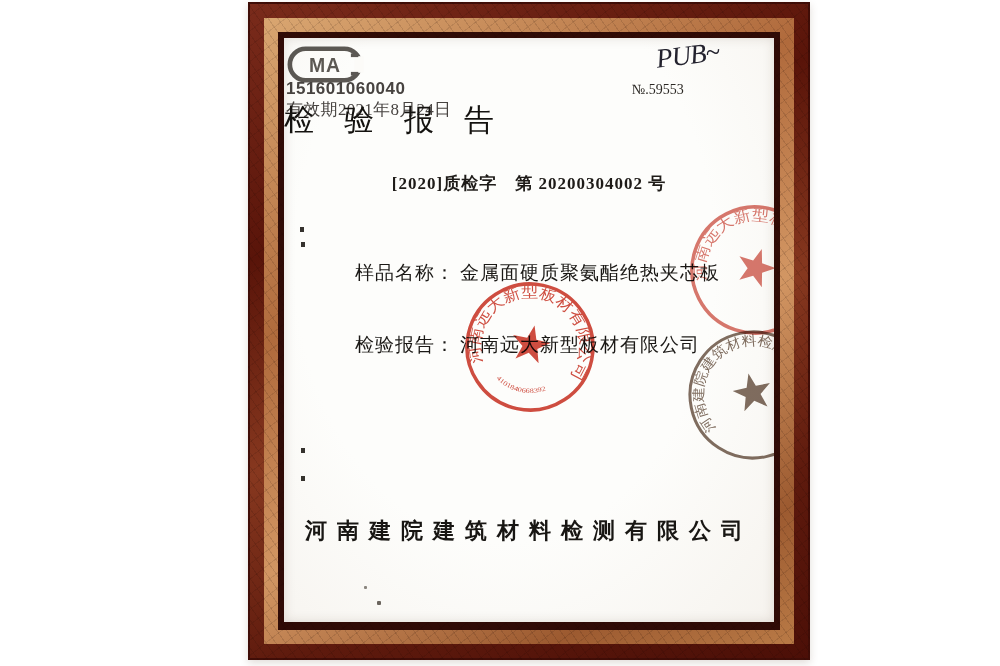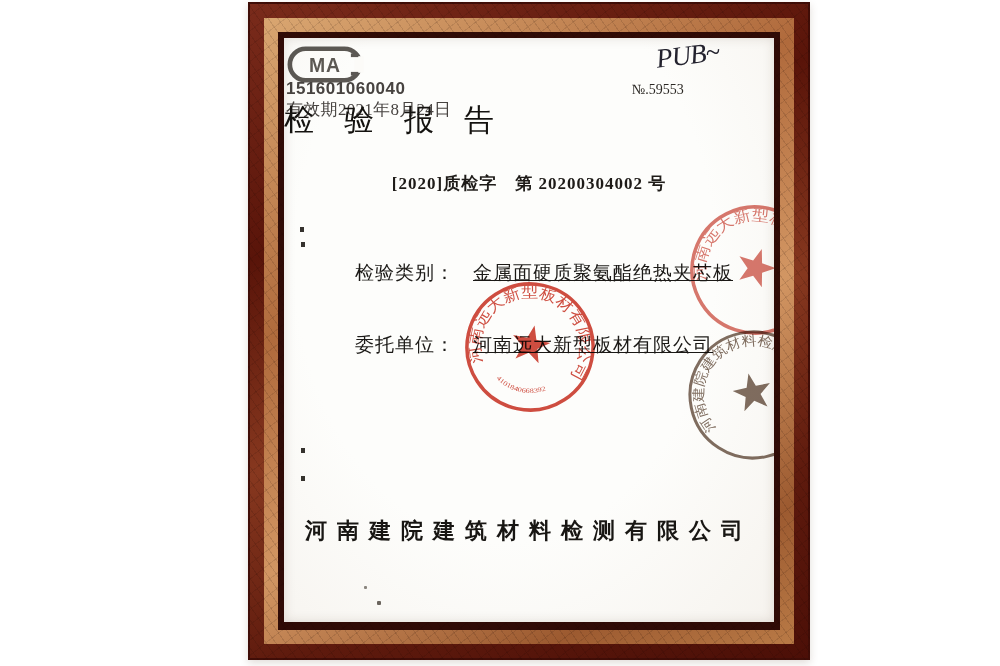"检验类别：" span.label { text: 检验类别 -> 样品名称 }
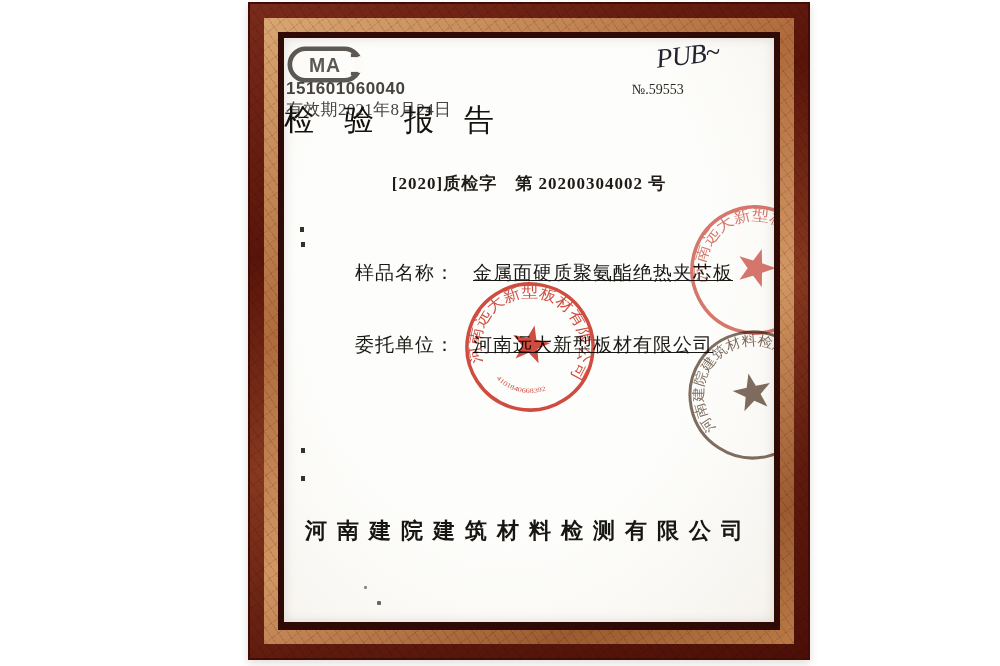"金属面硬质聚氨酯绝热夹芯板" .field-row .value { margin-left: 18px -> 5px; text-decoration: underline -> none }
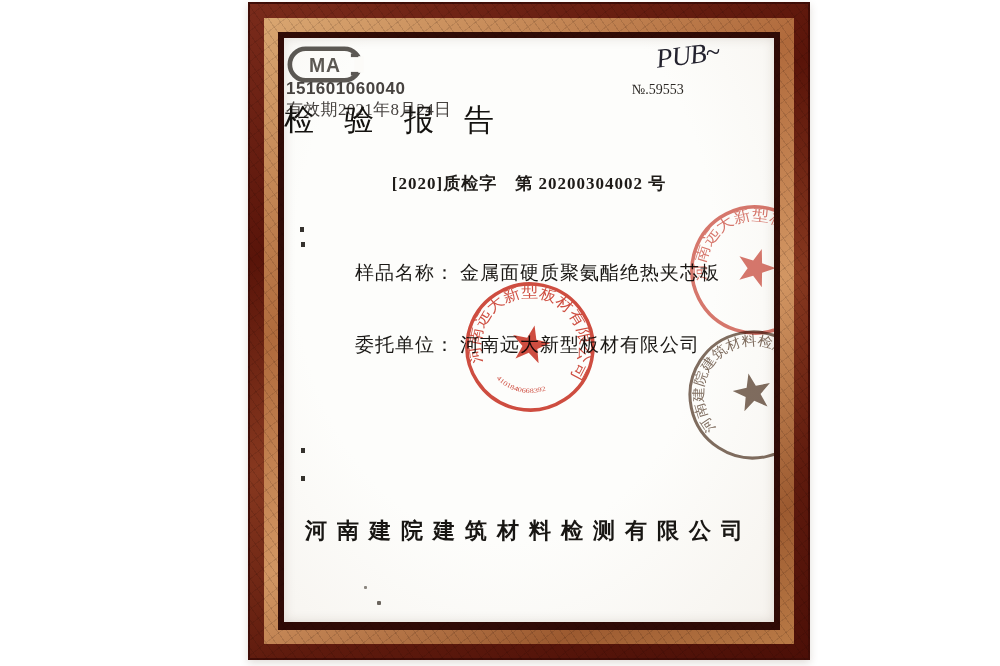"委托单位：" span.label { text: 委托单位 -> 检验报告 }
